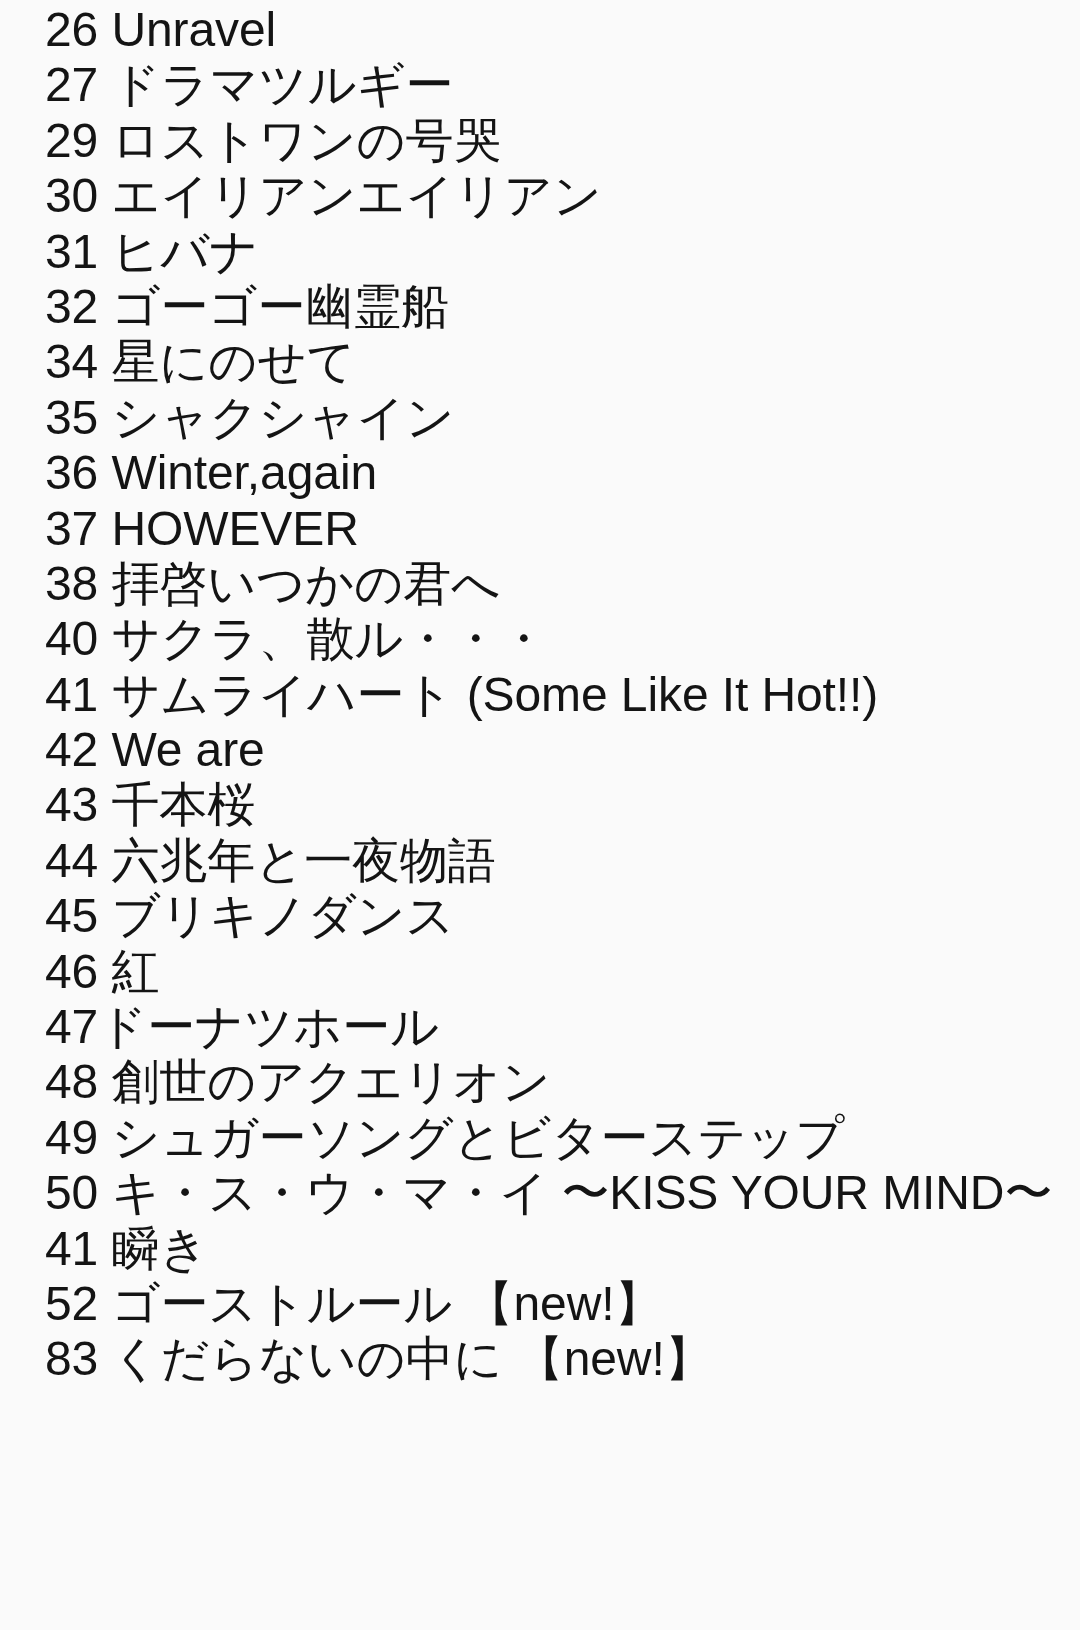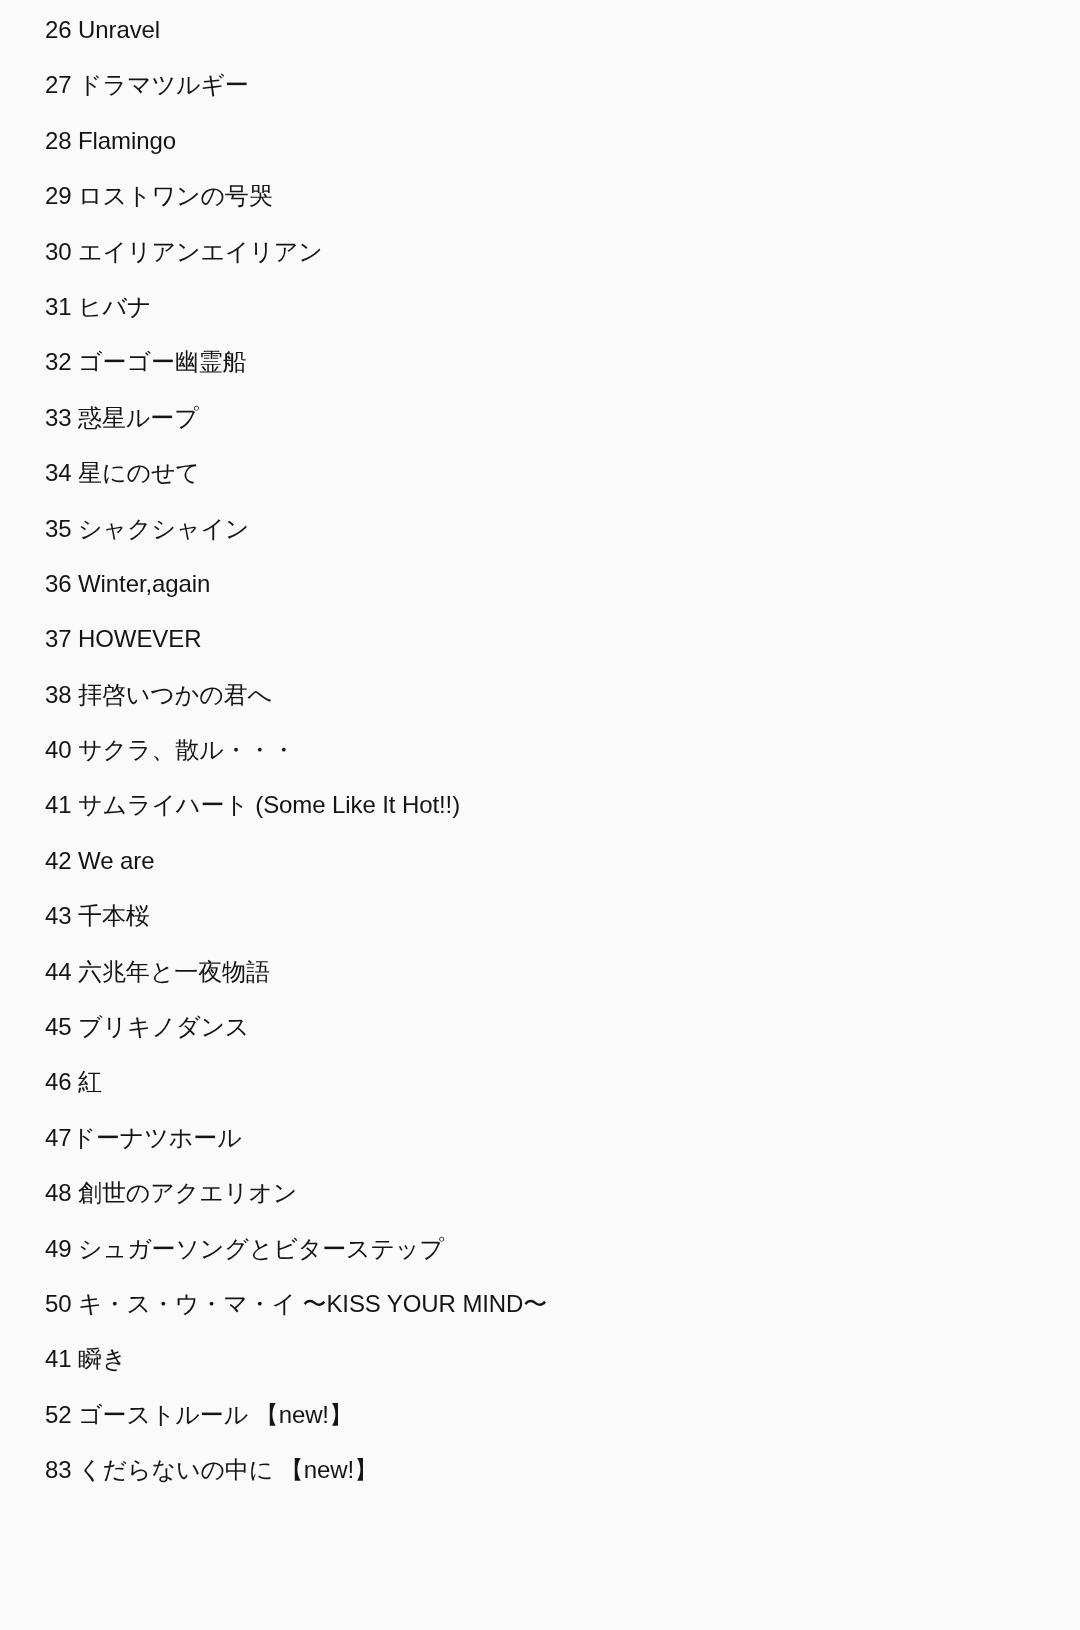"26 Unravel" .song-row { font-size: 24px -> 48px }
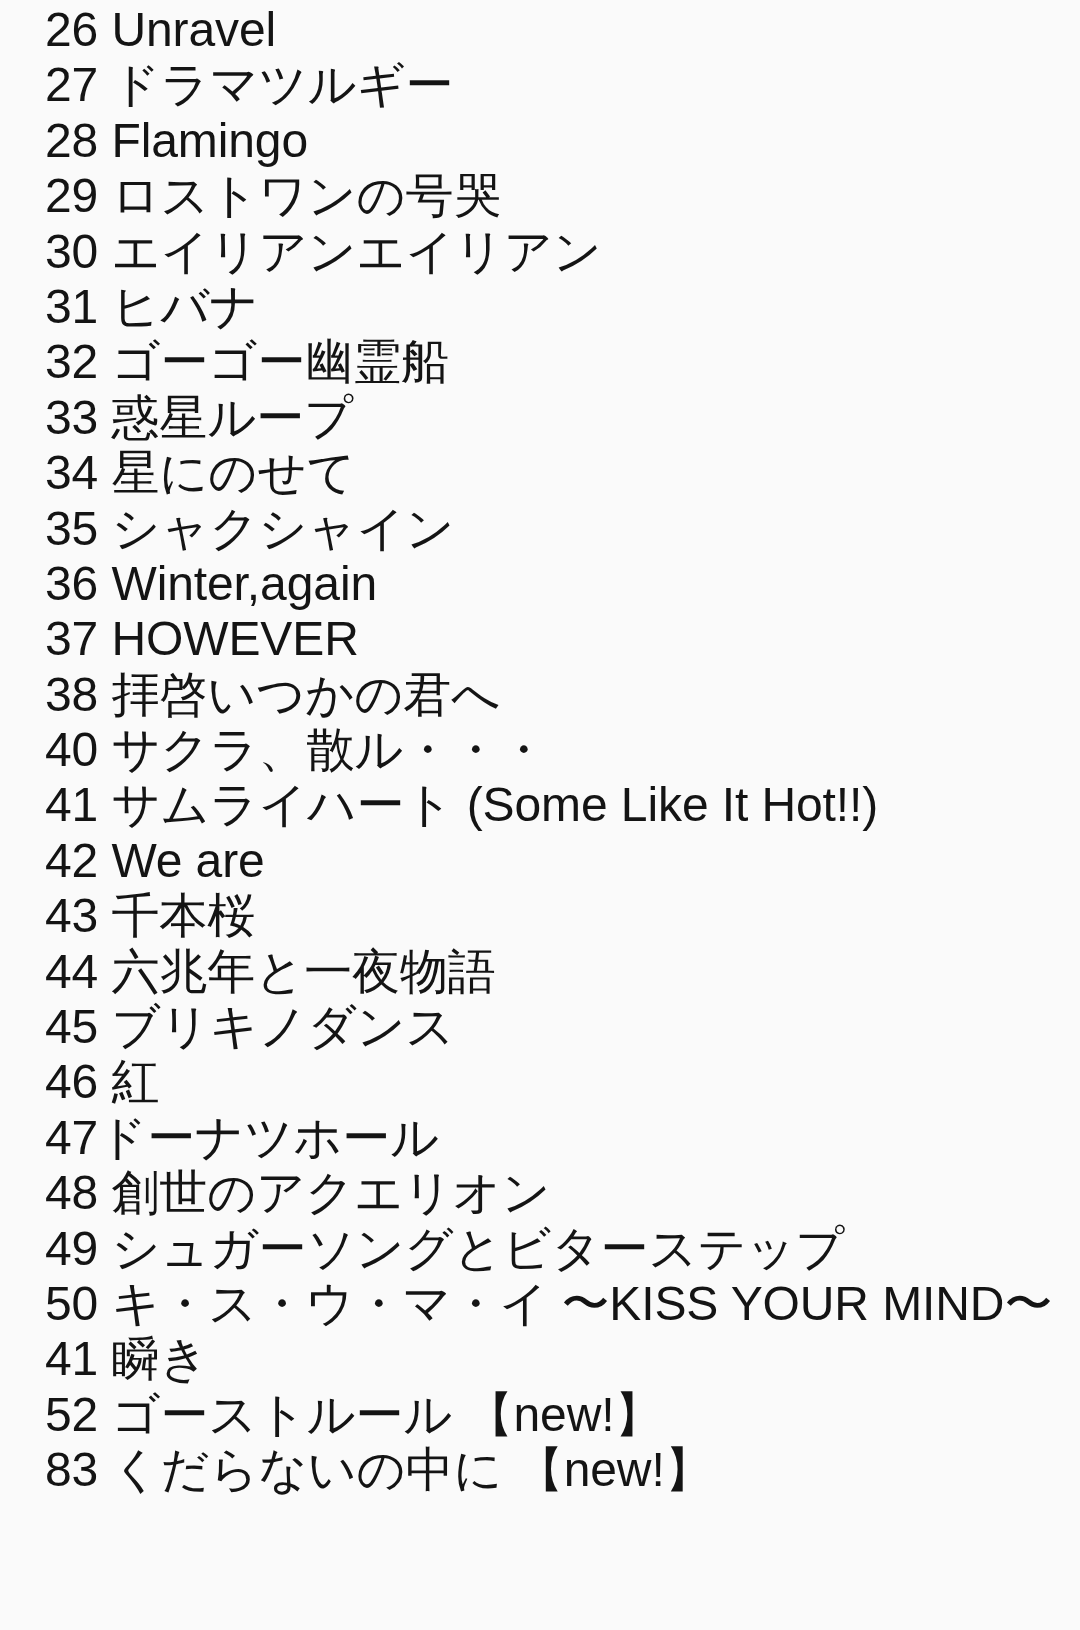"28 Flamingo" li.song-row { html: <li><span>28 Flamingo</span></li> -> none }
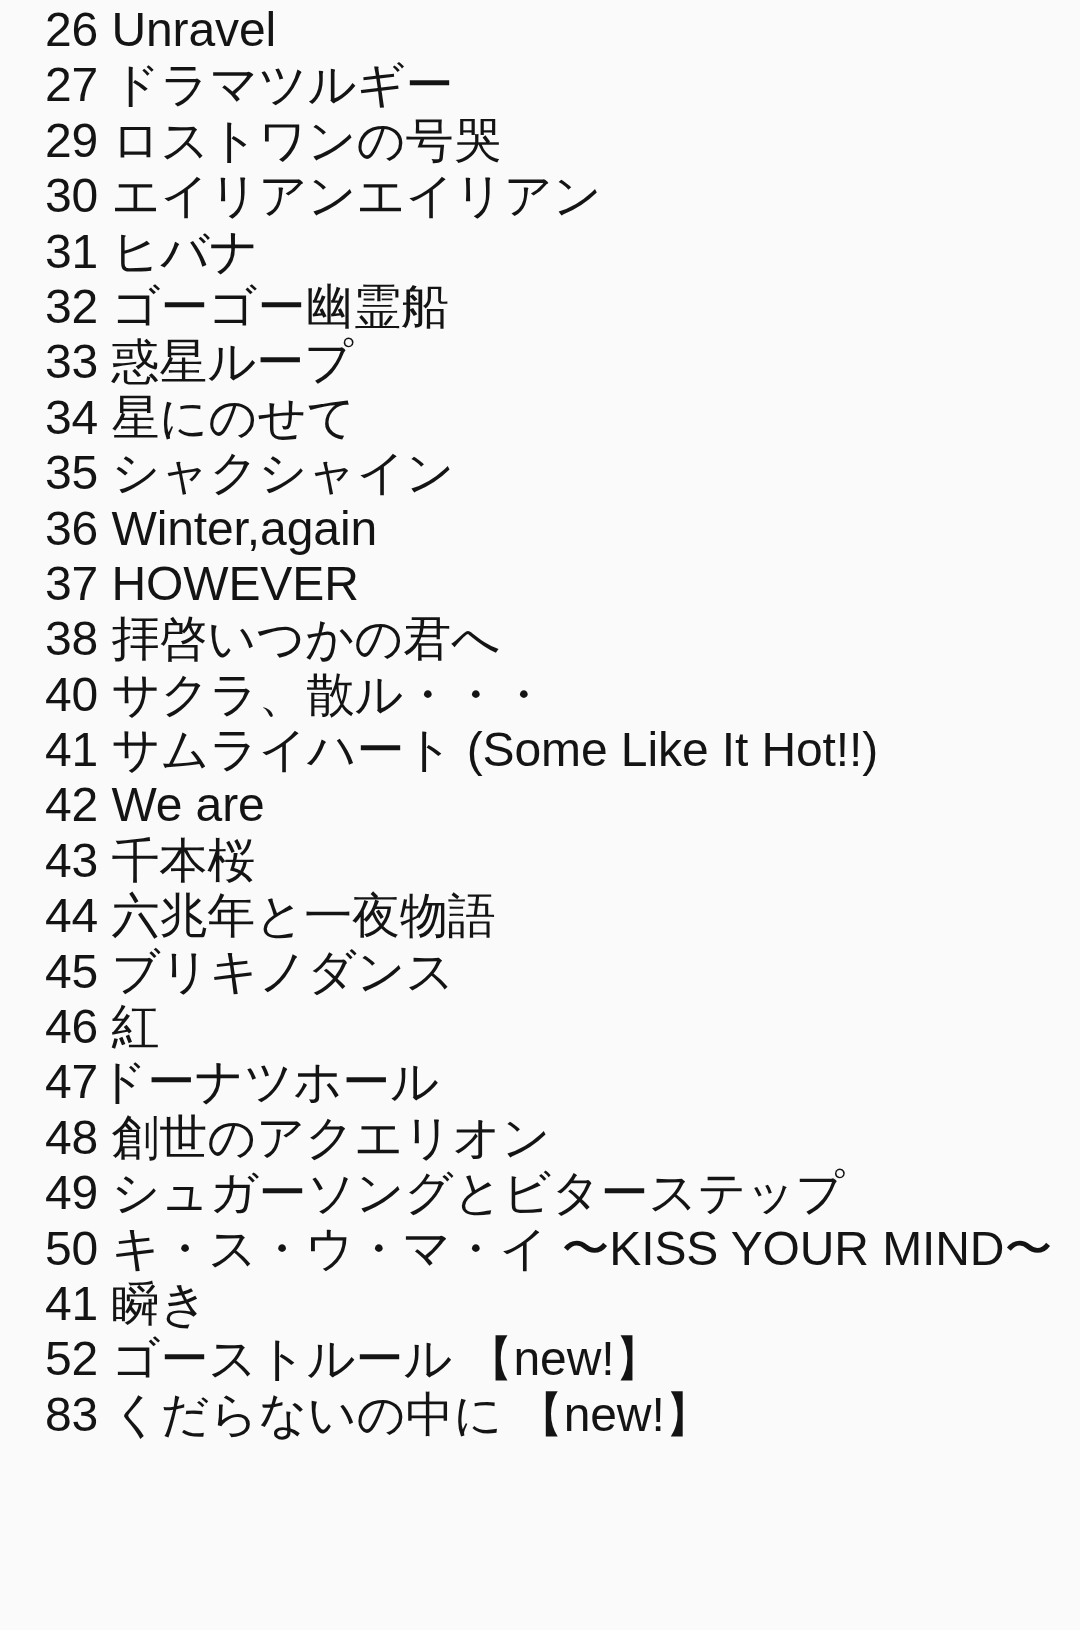"33 惑星ループ" li.song-row { html: <li><span>33 惑星ループ</span></li> -> none }
